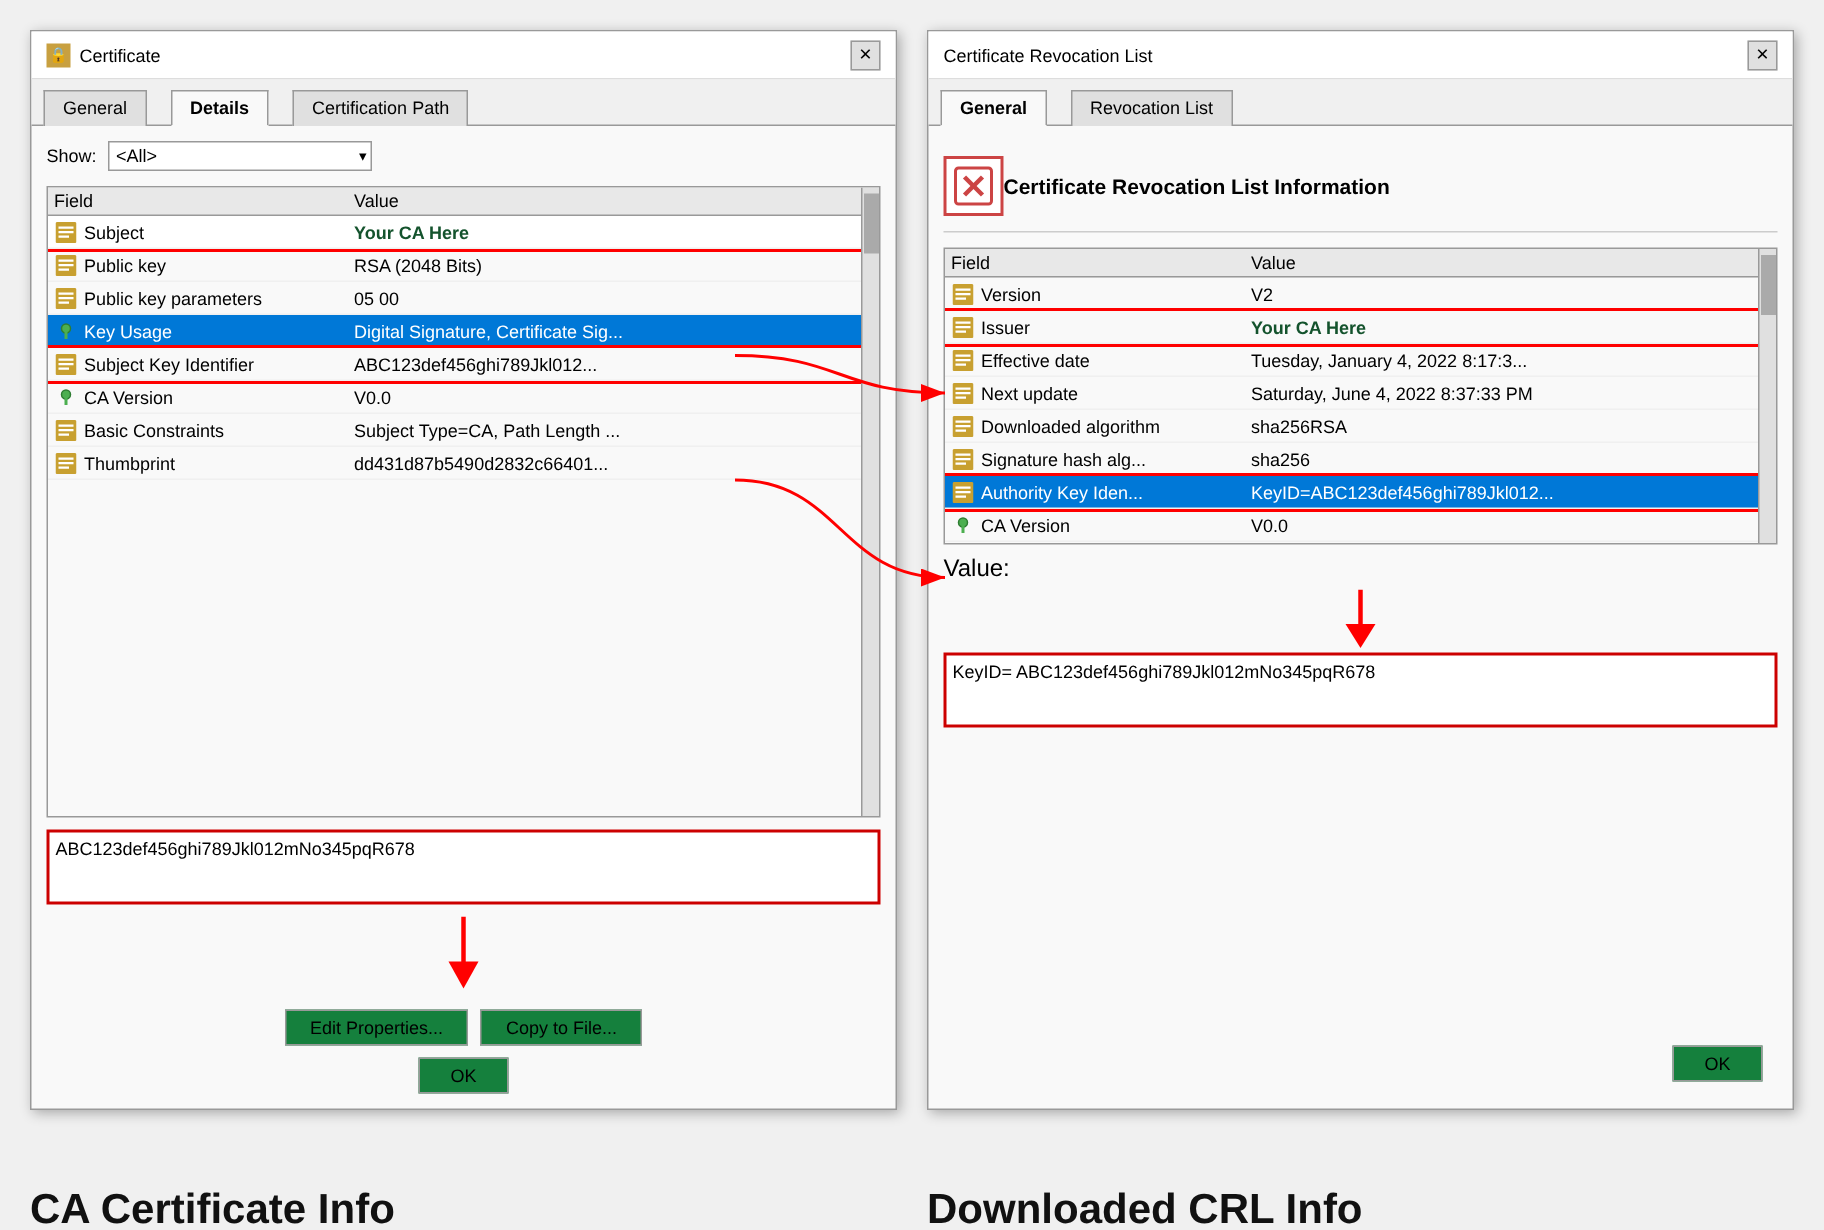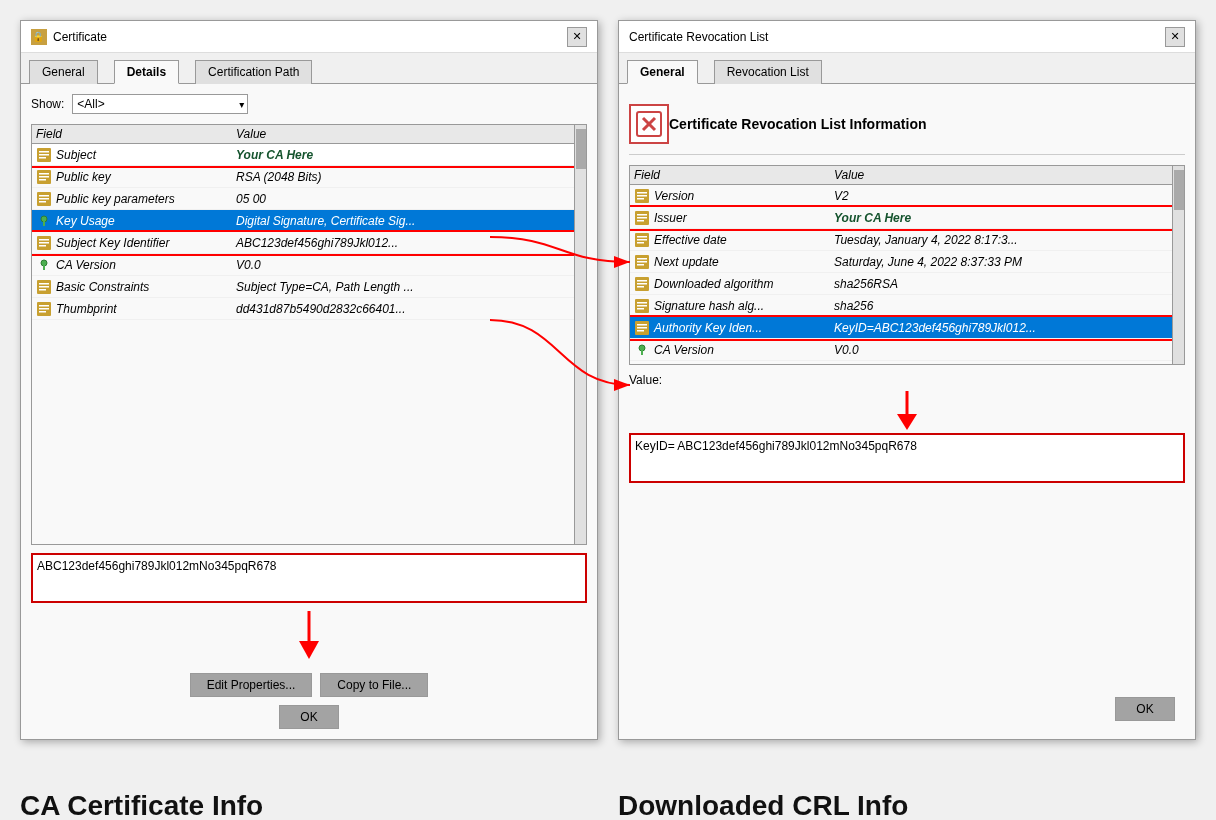"Field" .field-table-with-scroll { font-style: italic -> none }
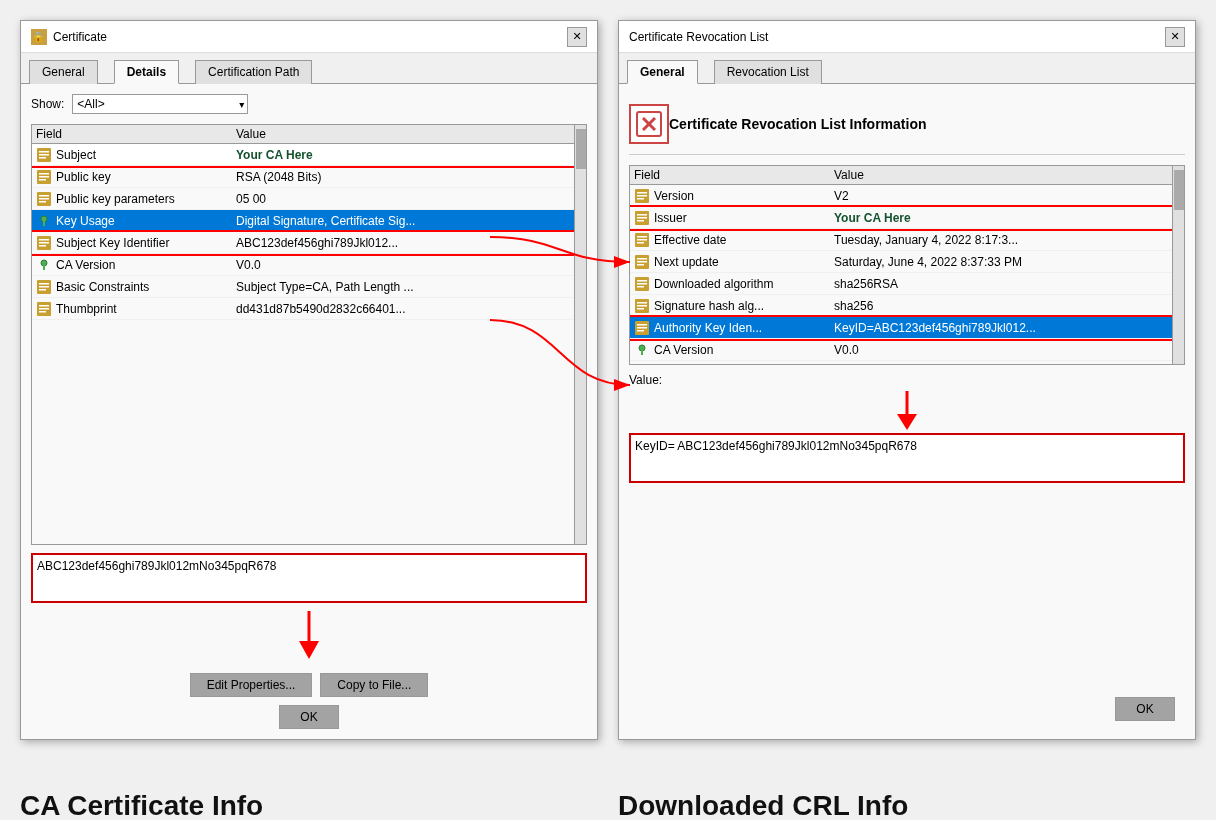"Value:" div { font-size: 12px -> 16px }
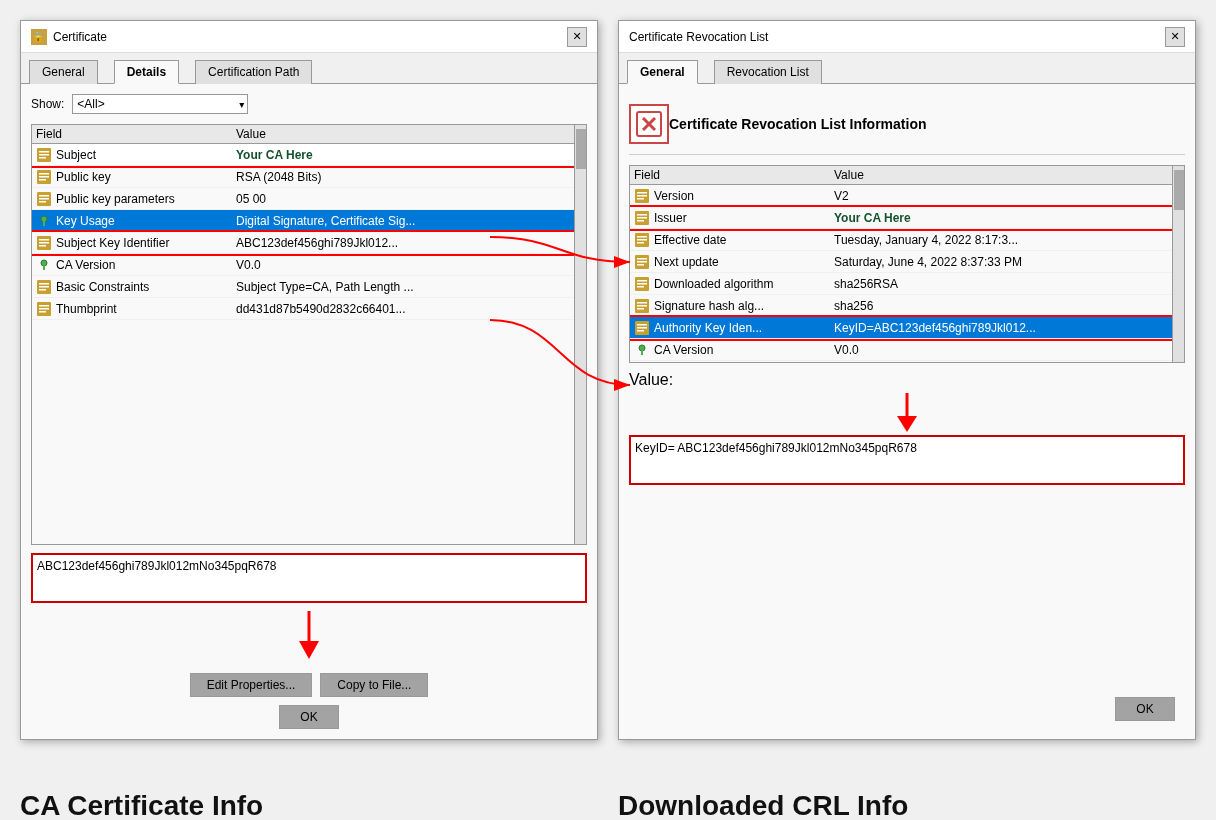"Edit Properties..." .btn { background: #a3a3a3 -> #15803d }
